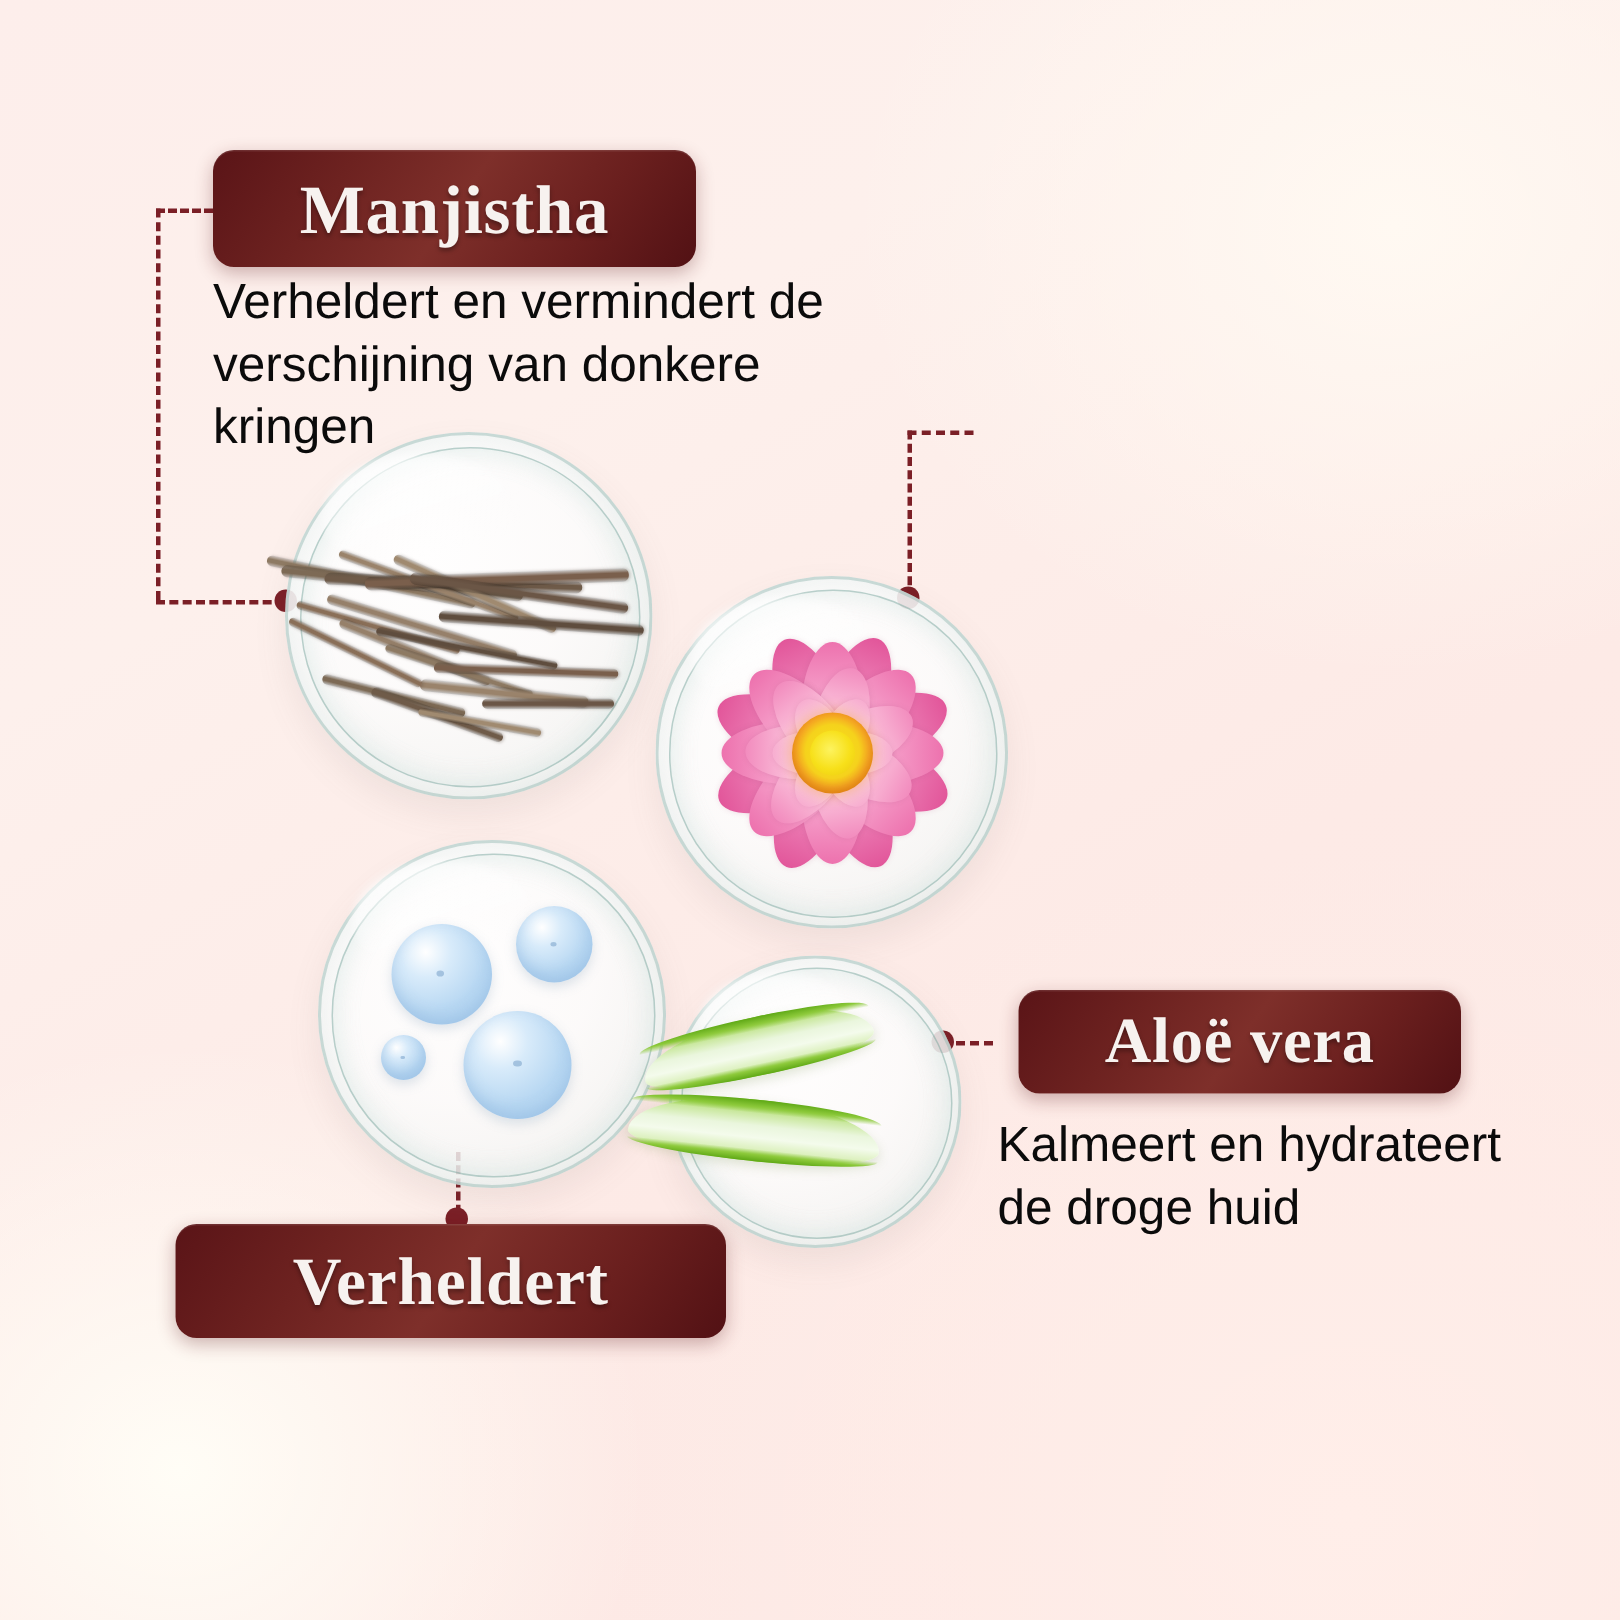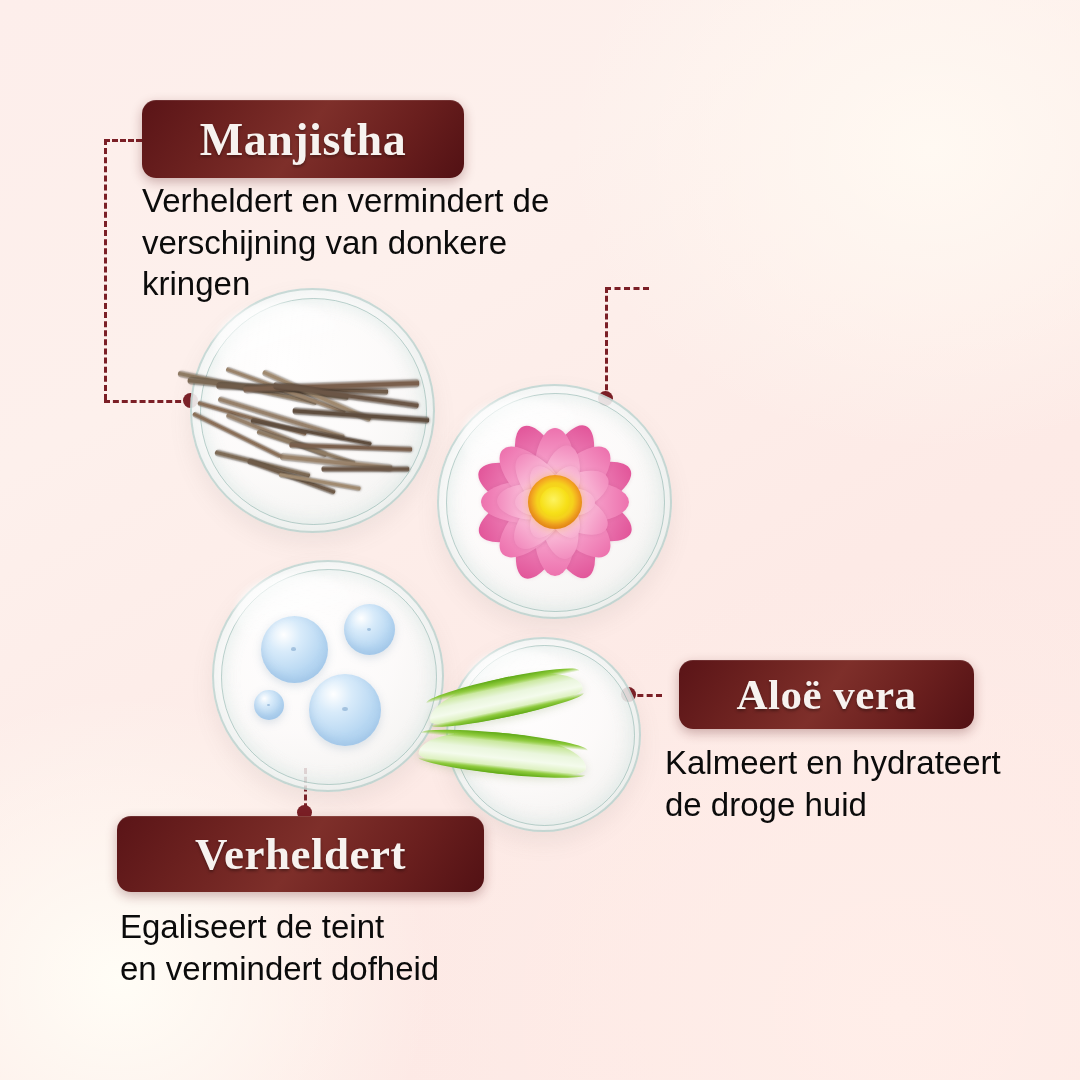"Egaliseert de teint" div.desc { html: <div>Egaliseert de teint en vermindert dofheid</div> -> none }
